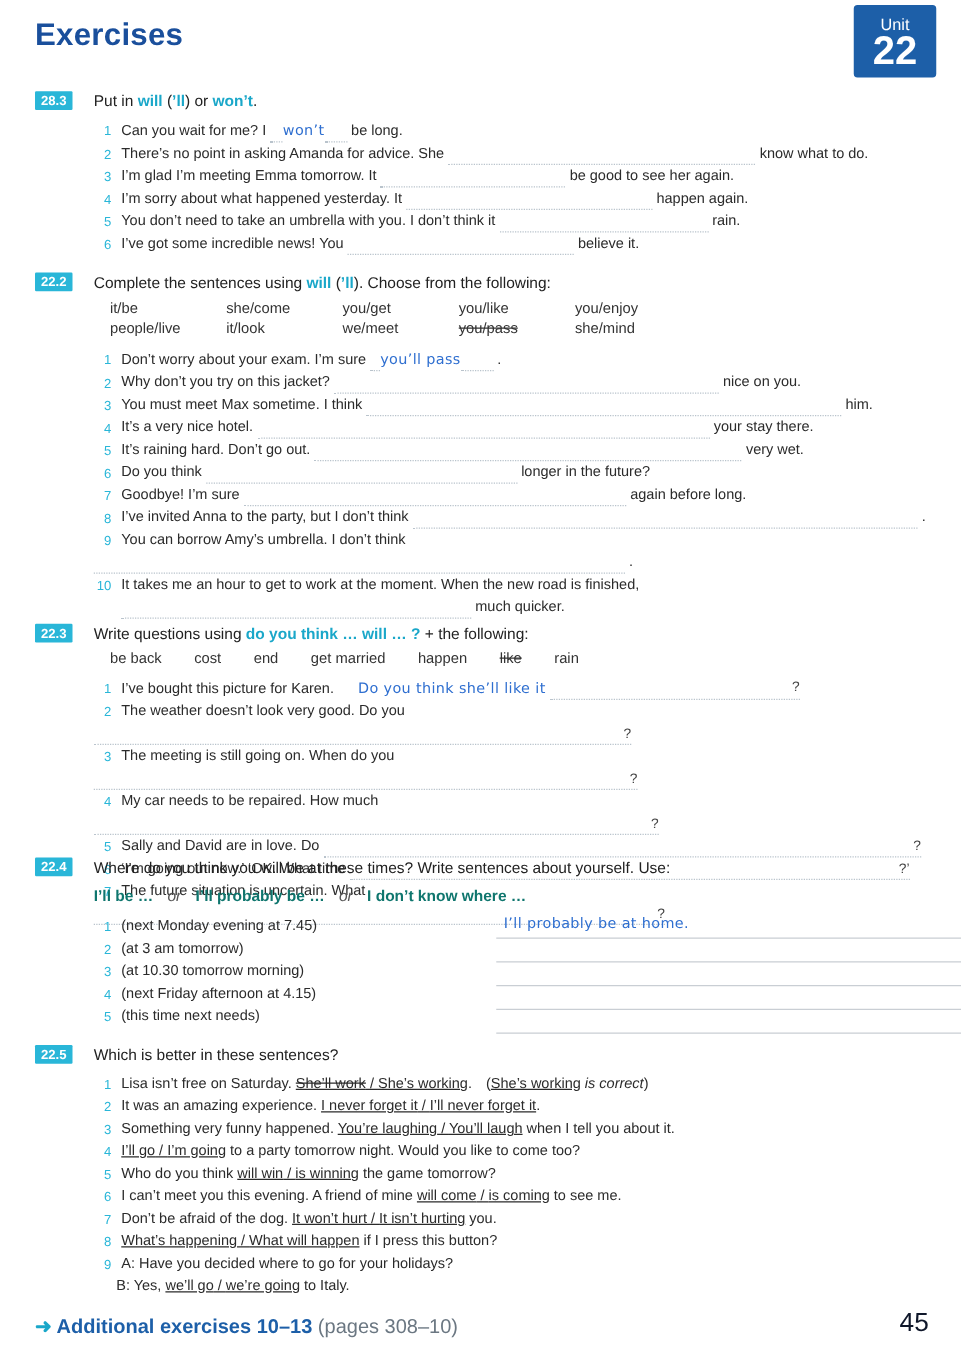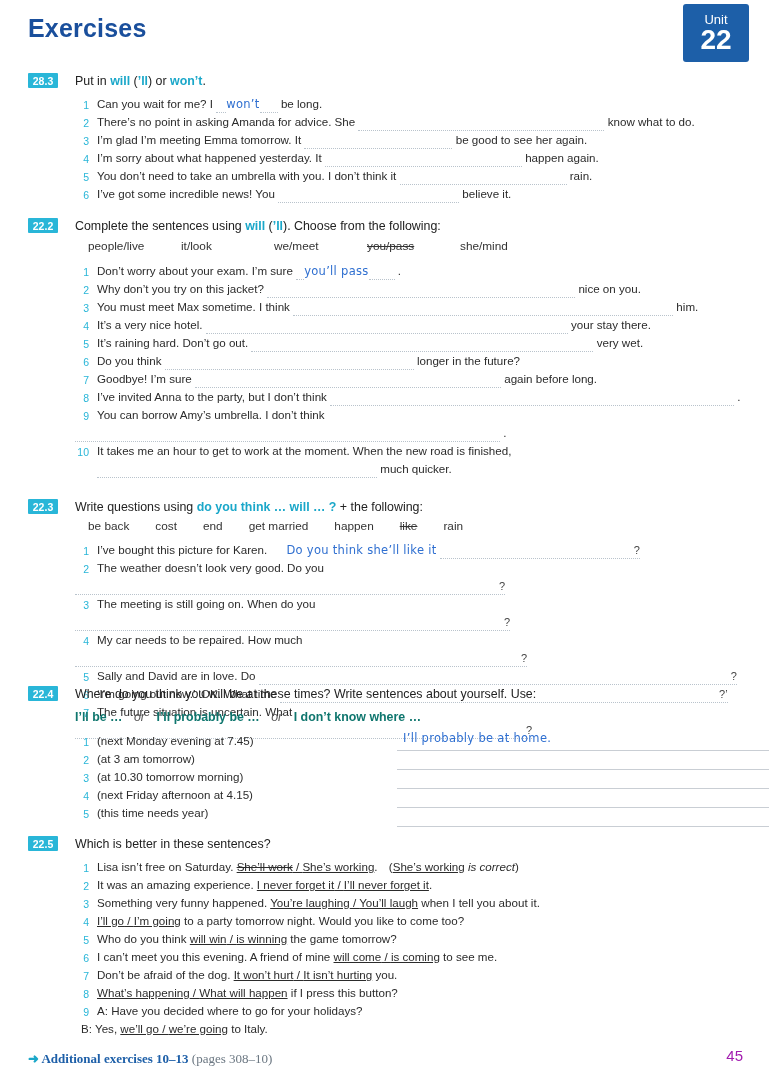"22" .unit-box .u-num { font-size: 28px -> 32px }
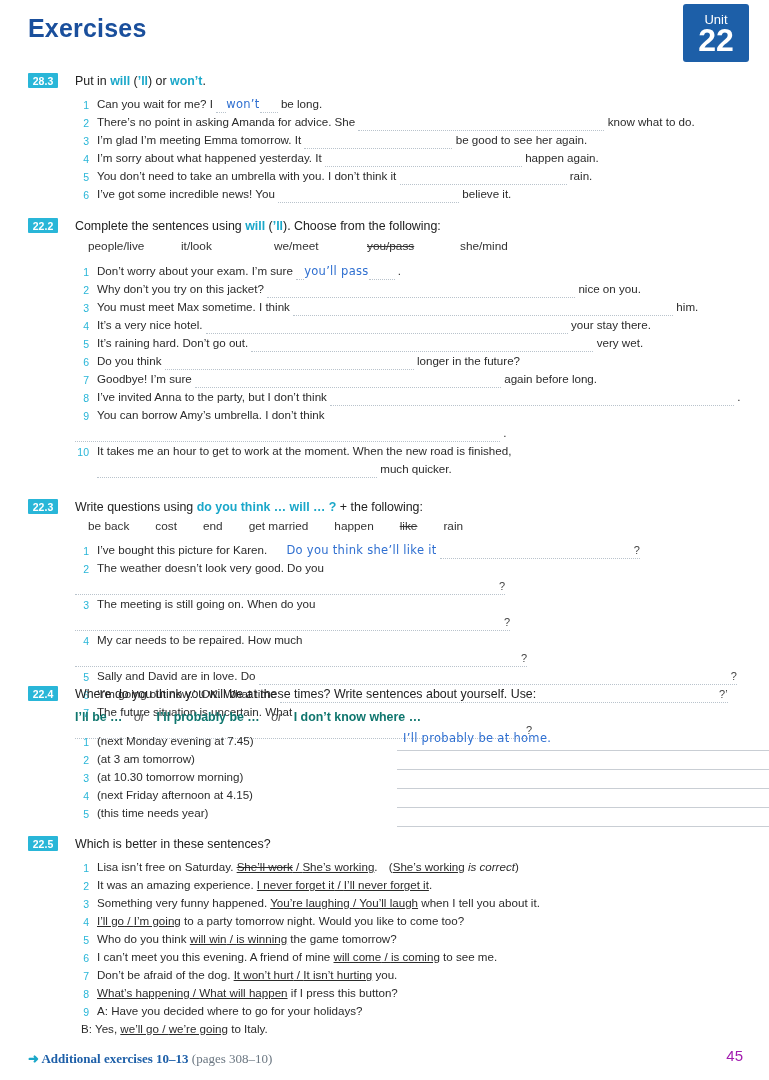"it/be" div.row { html: none -> <div> <span>it/be</span> <span>she/come</span> <span>you/get</span> <span>you/like</span> <span>you/enjoy</span> </div> }
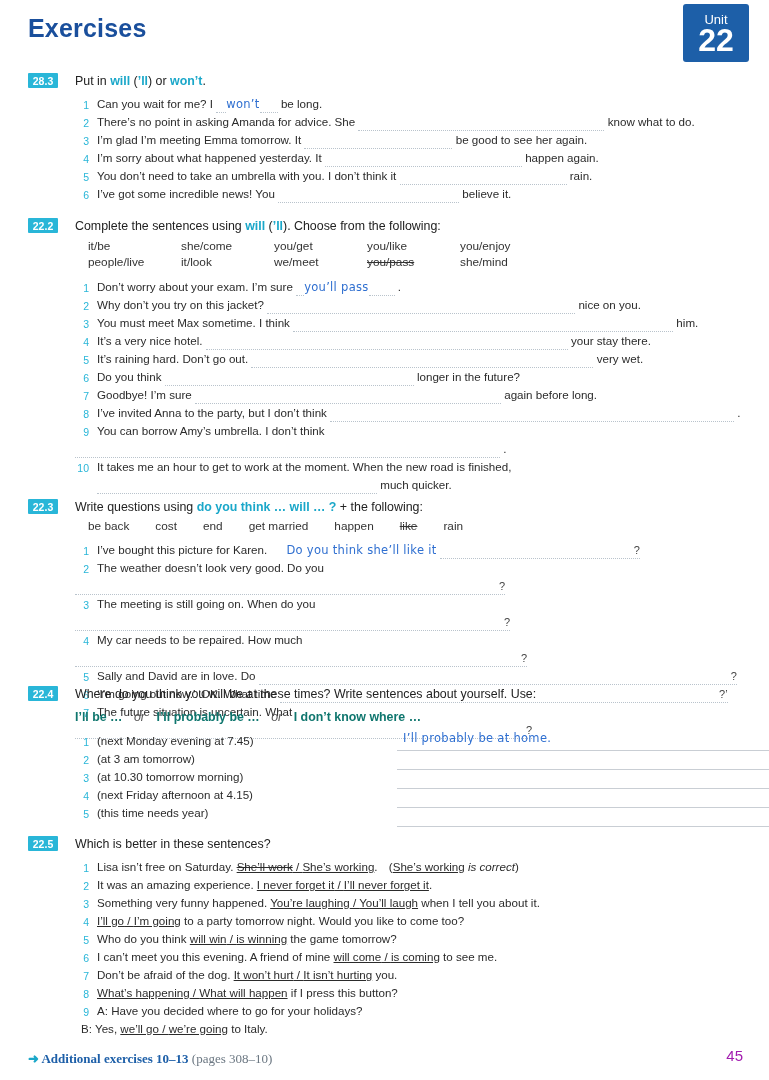"(this time needs year)" span.body { text: needs year -> next needs }
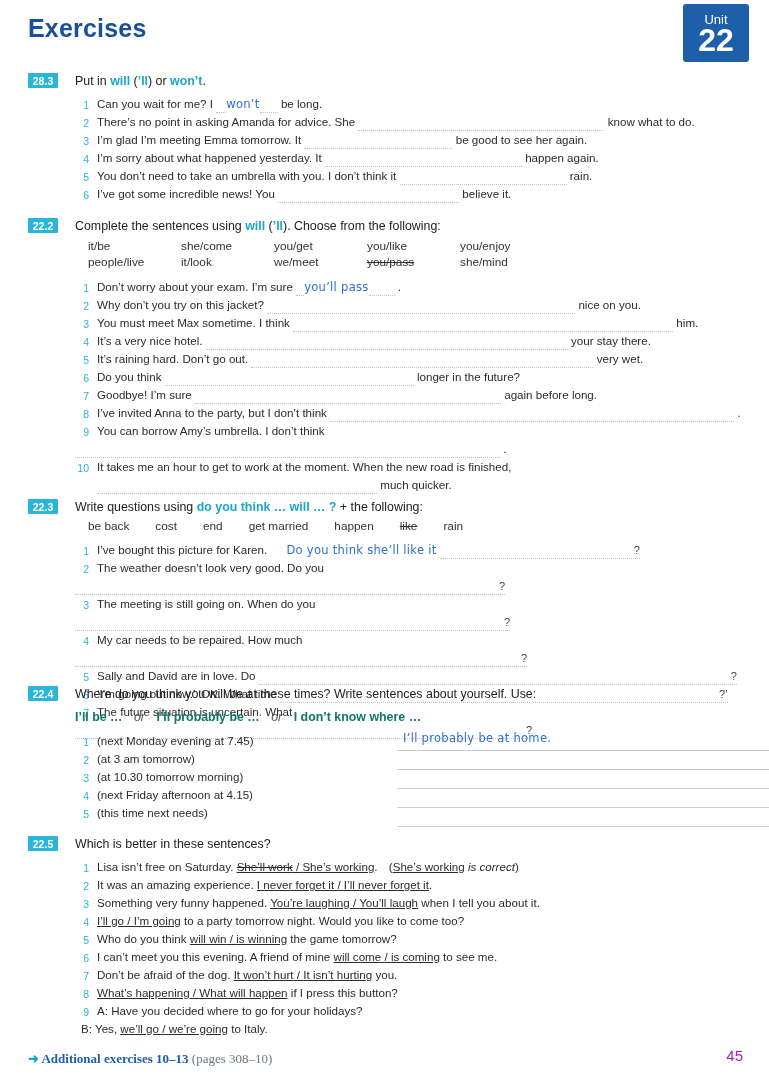"B: Yes, we’ll go /" span.body { margin-left: 6px -> 18px }
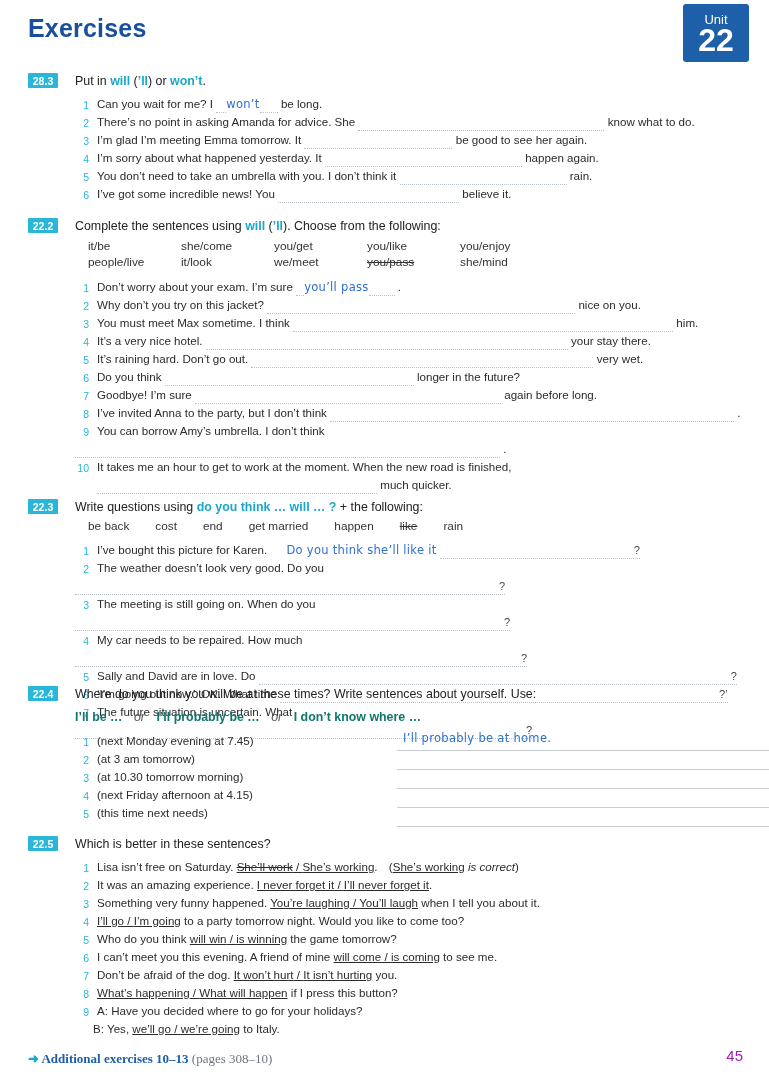"➜ Additional exercises 10–13 (pages" .footer-left { font-family: Liberation Serif, serif -> none; font-size: 13px -> 16px }
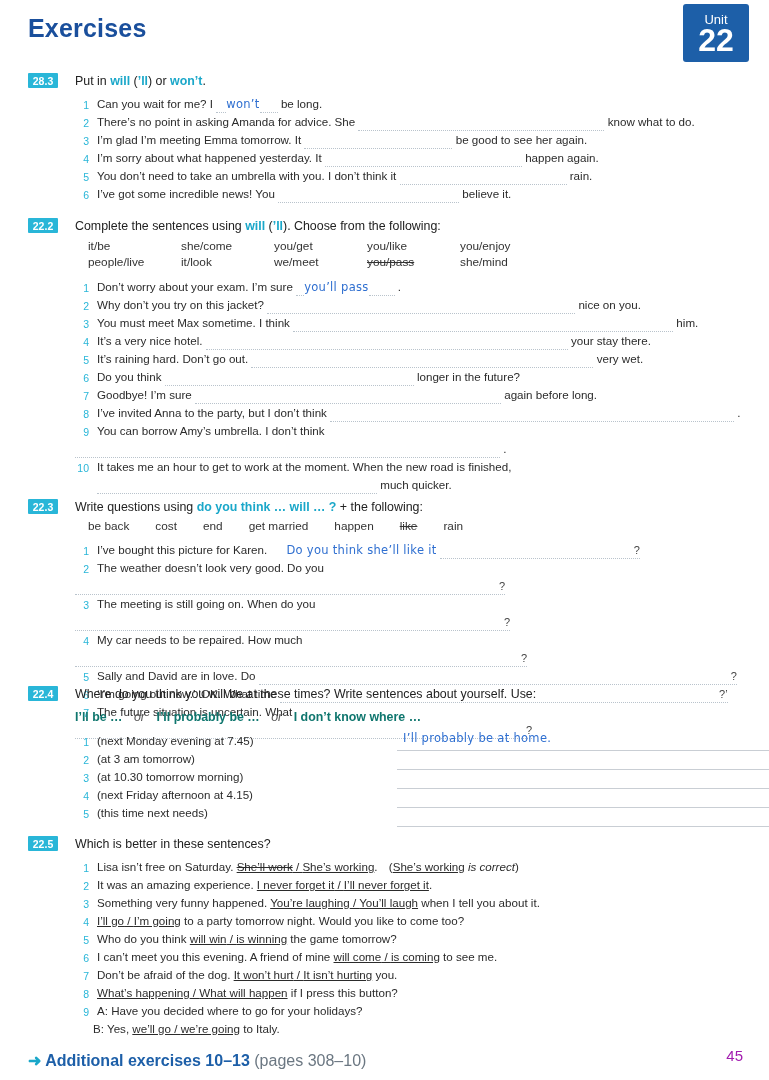"45" .page-num { color: #a21caf -> #0f172a; font-size: 15px -> 21px }
